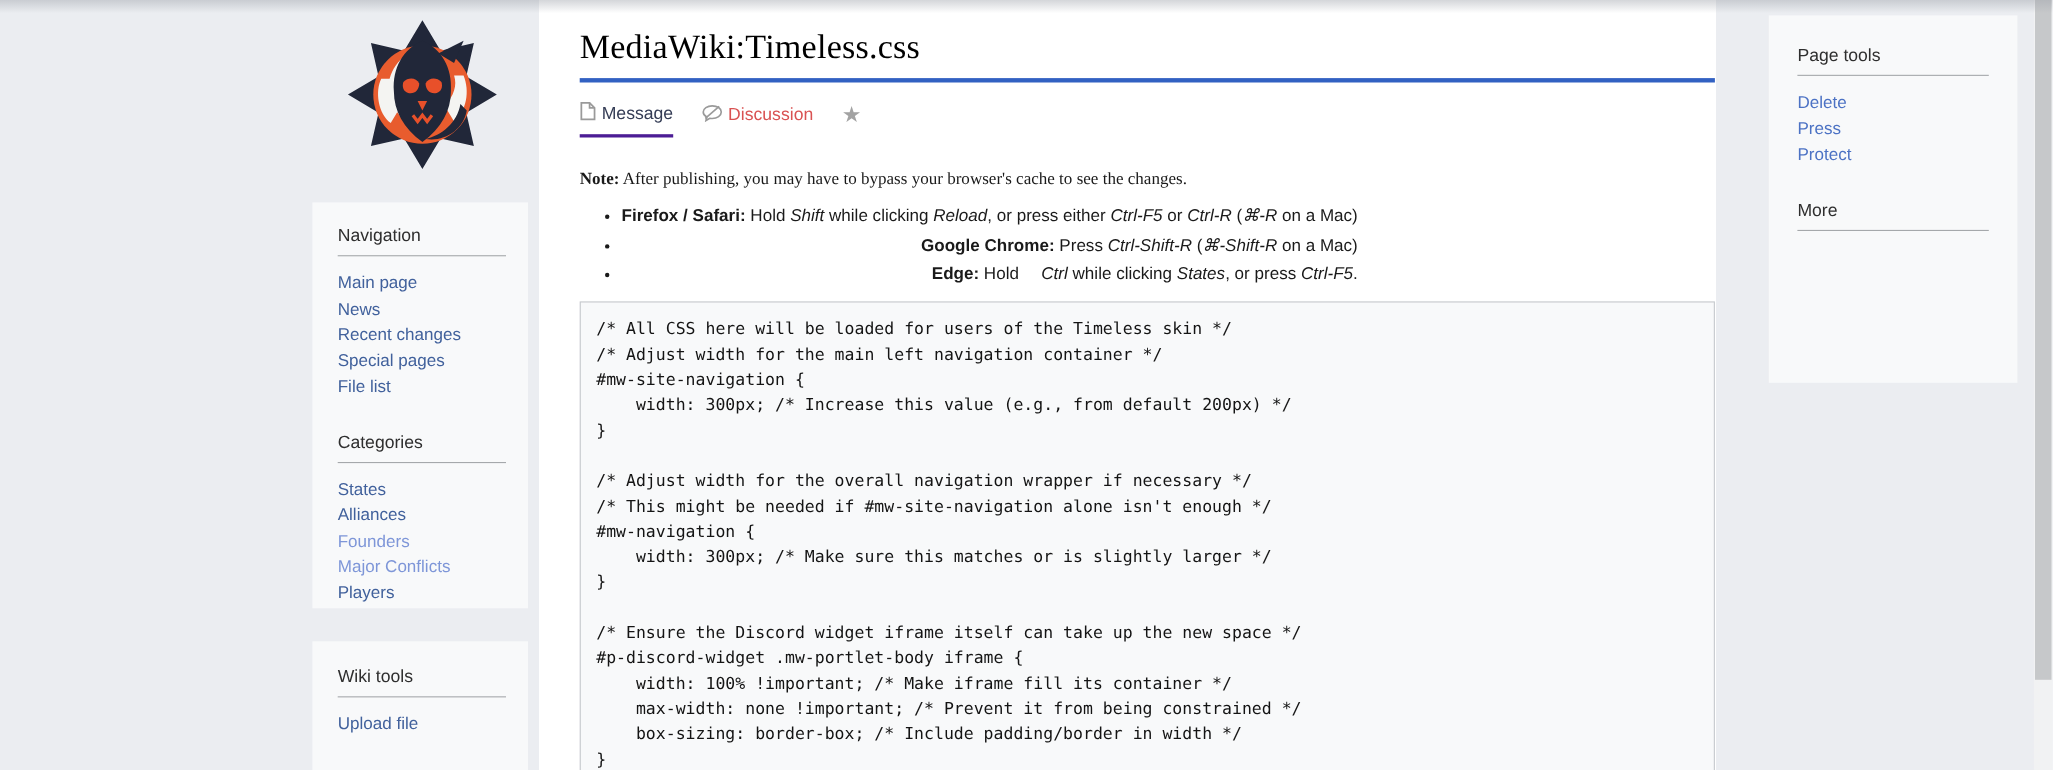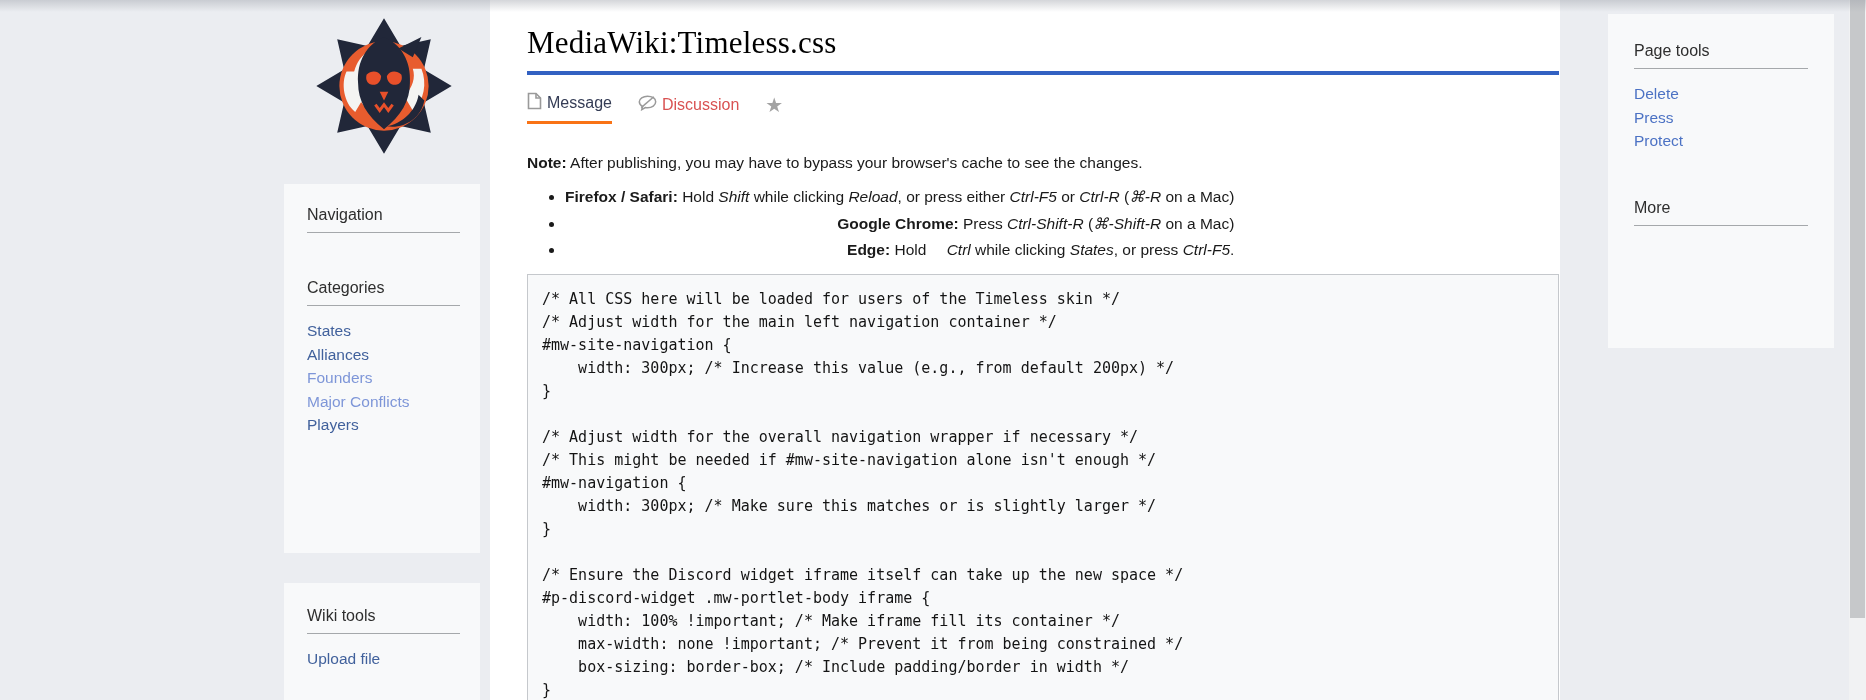"Message" .tab--active { border-bottom: 3px solid #f97316 -> 3px solid #4c1d95 }
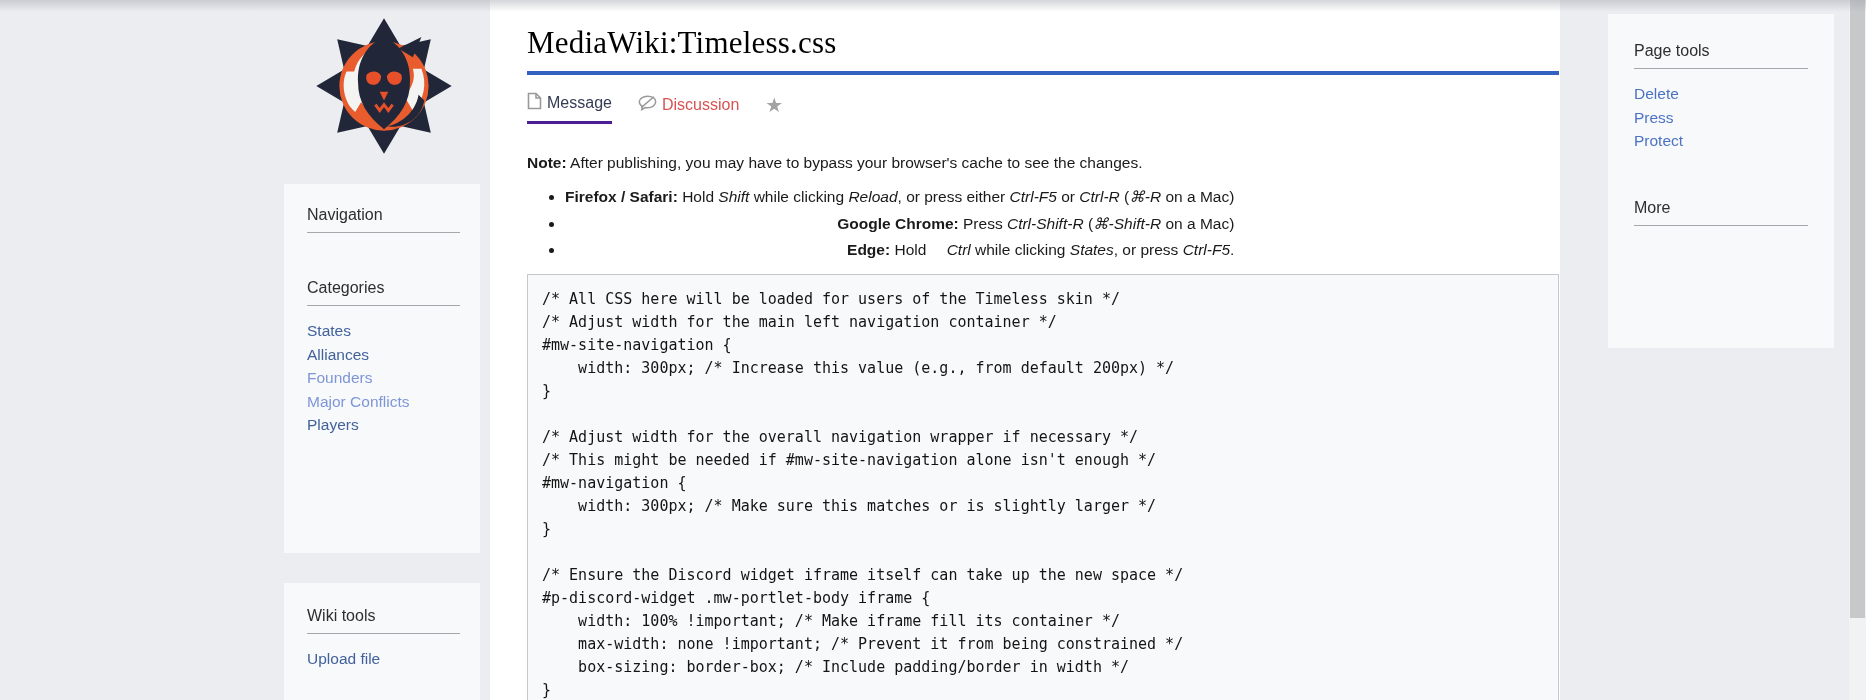"Note: After publishing, you may" .note-line { font-family: none -> Liberation Serif, serif }
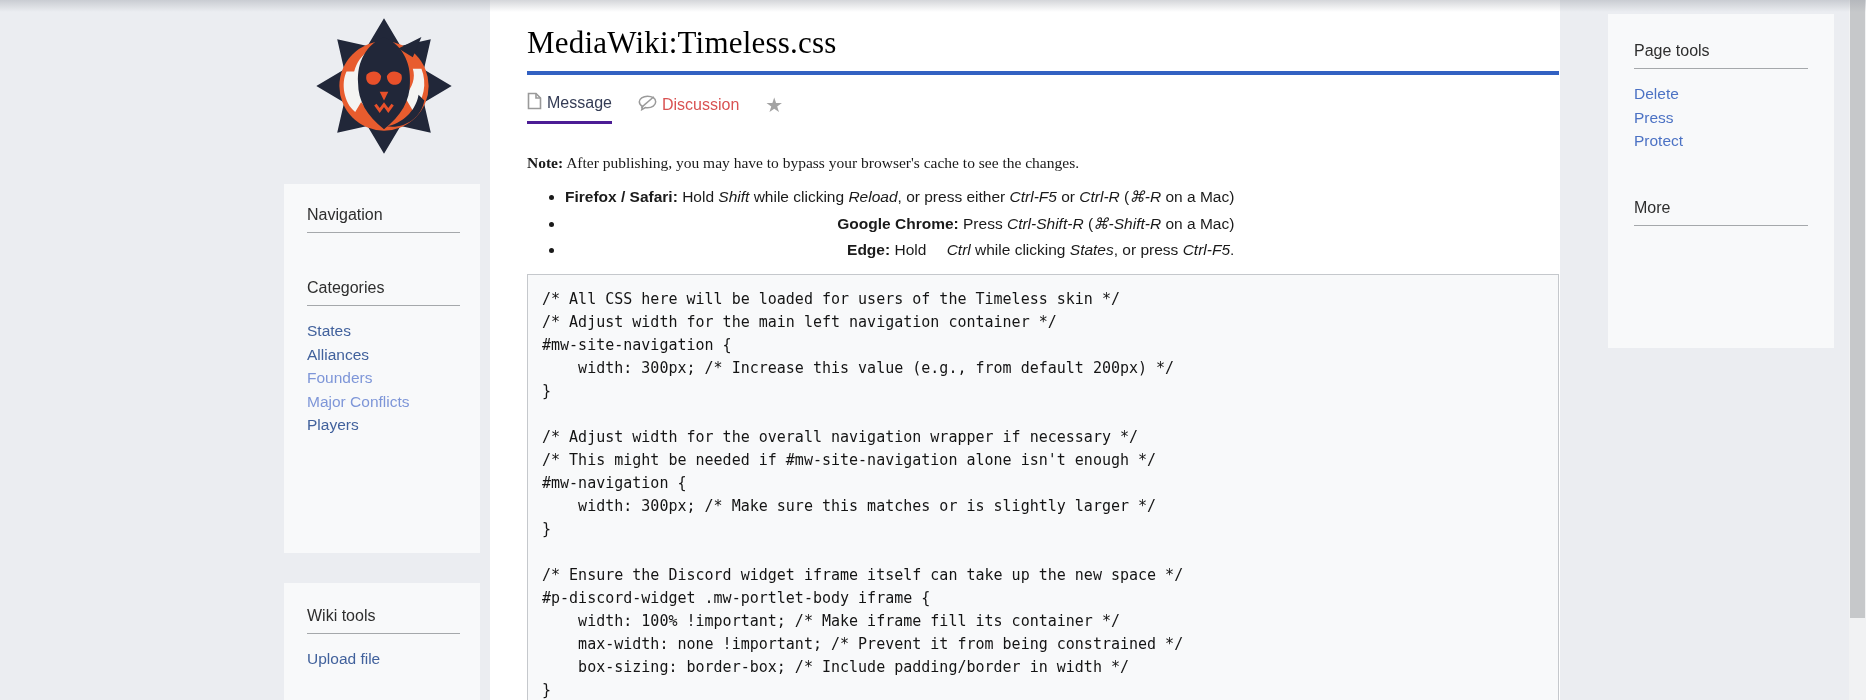"More" .mt { margin-top: 46px -> 30px }
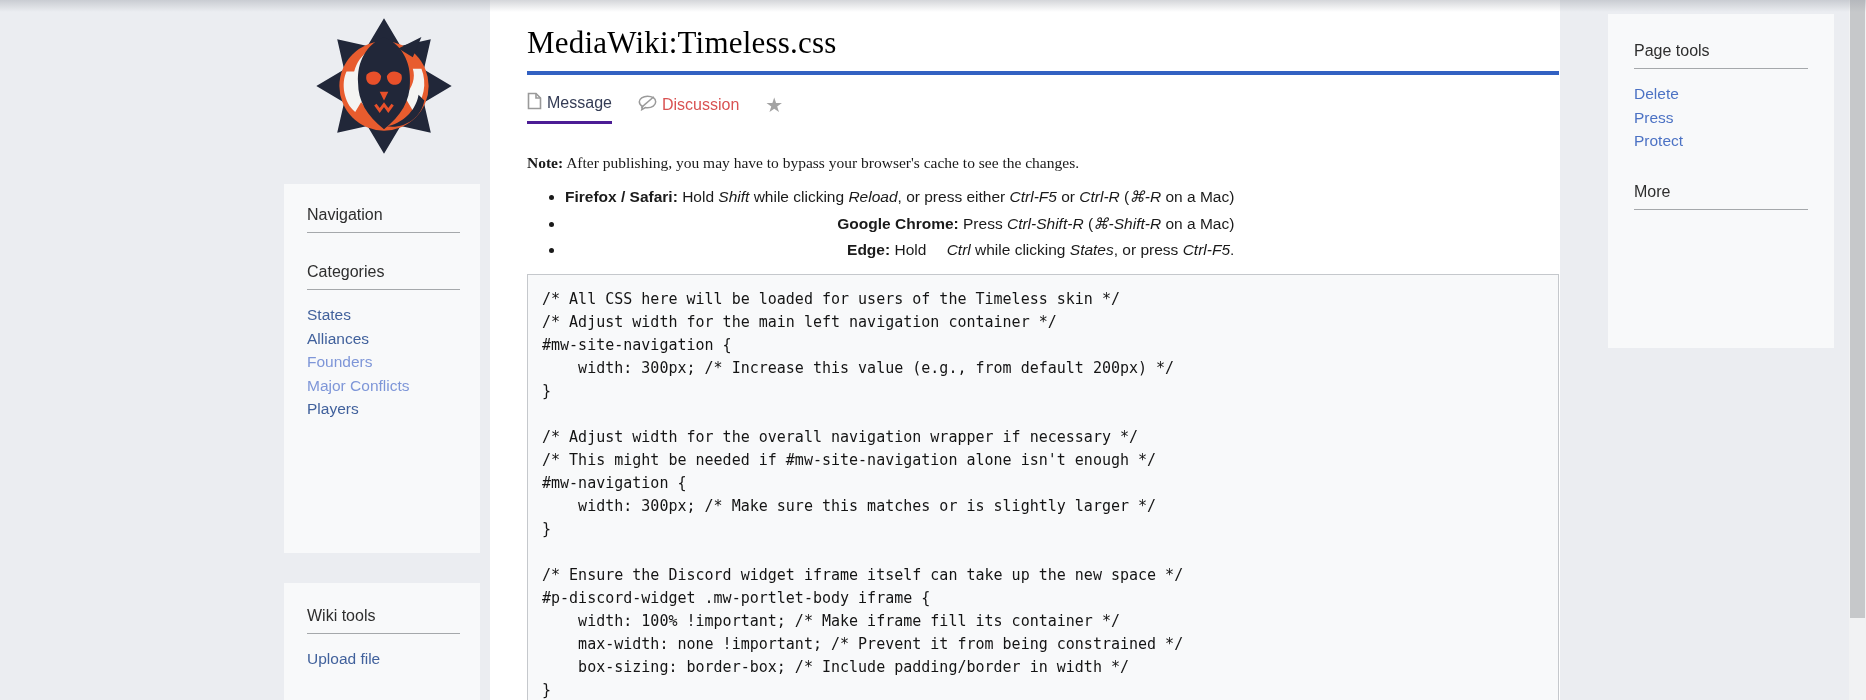"Main page" nav { html: none -> <nav> <a>Main page</a> <a>News</a> <a>Recent changes</a> <a>Special pages</a> <a>File list</a> </nav> }
